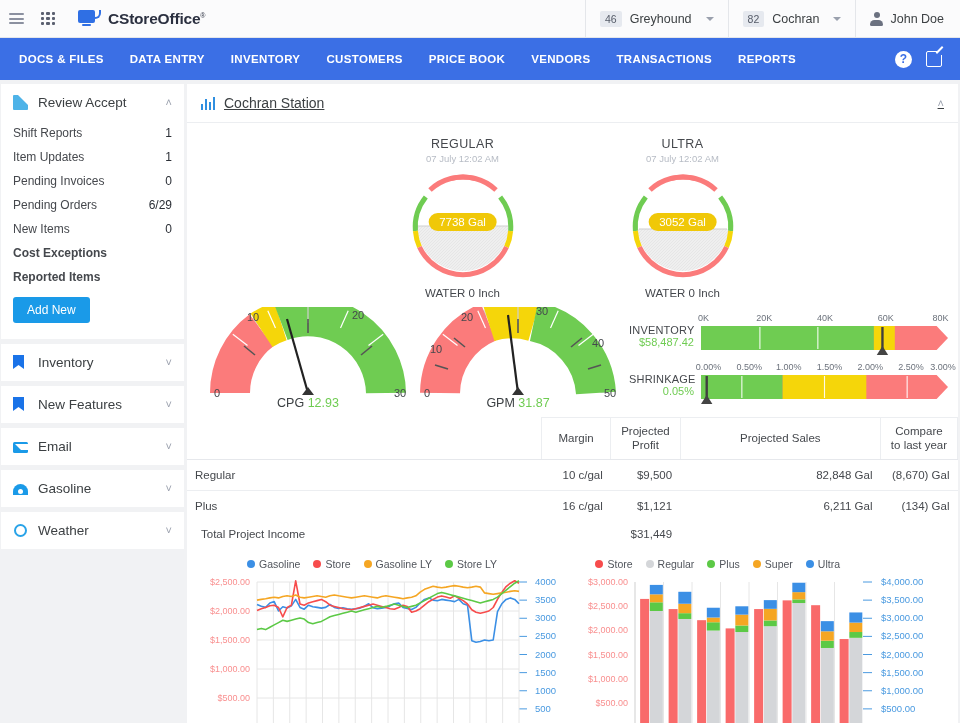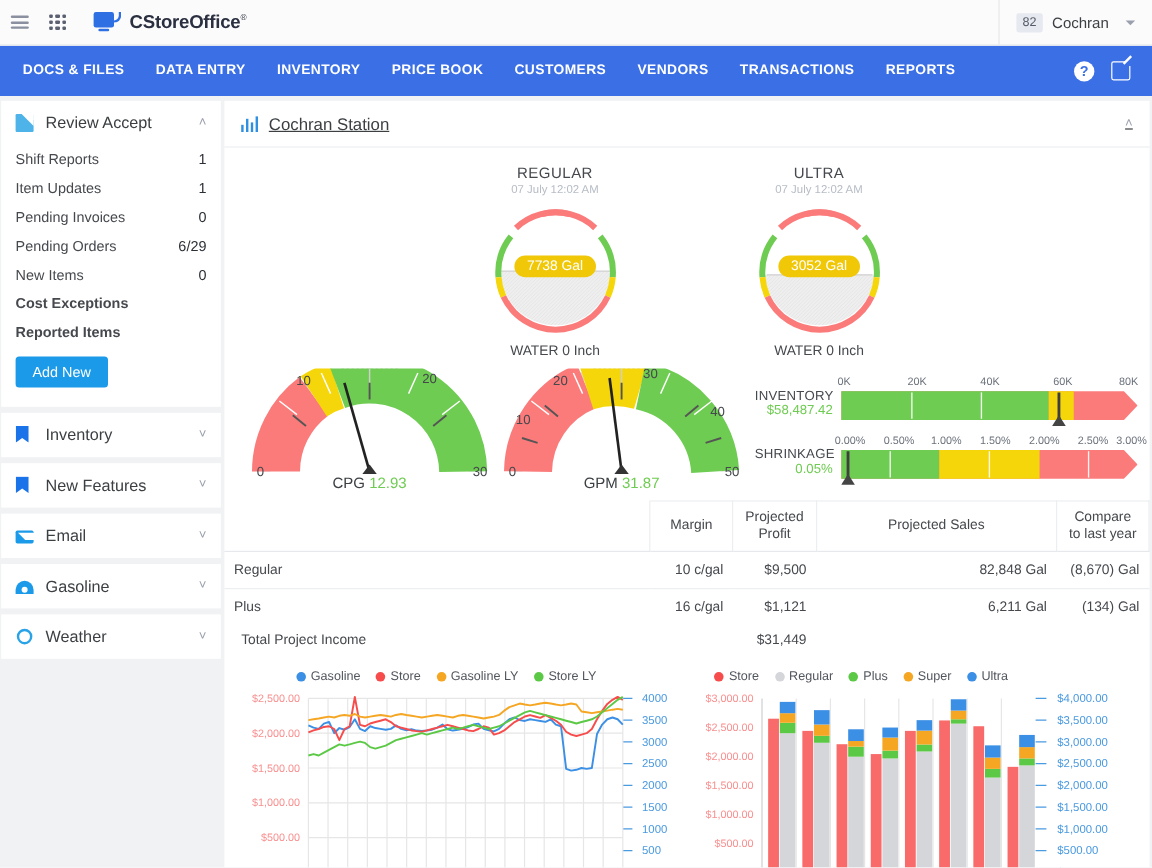"46" div.store-sel { html: none -> <div> <span>46</span> <span>Greyhound</span> <span></span> </div> }
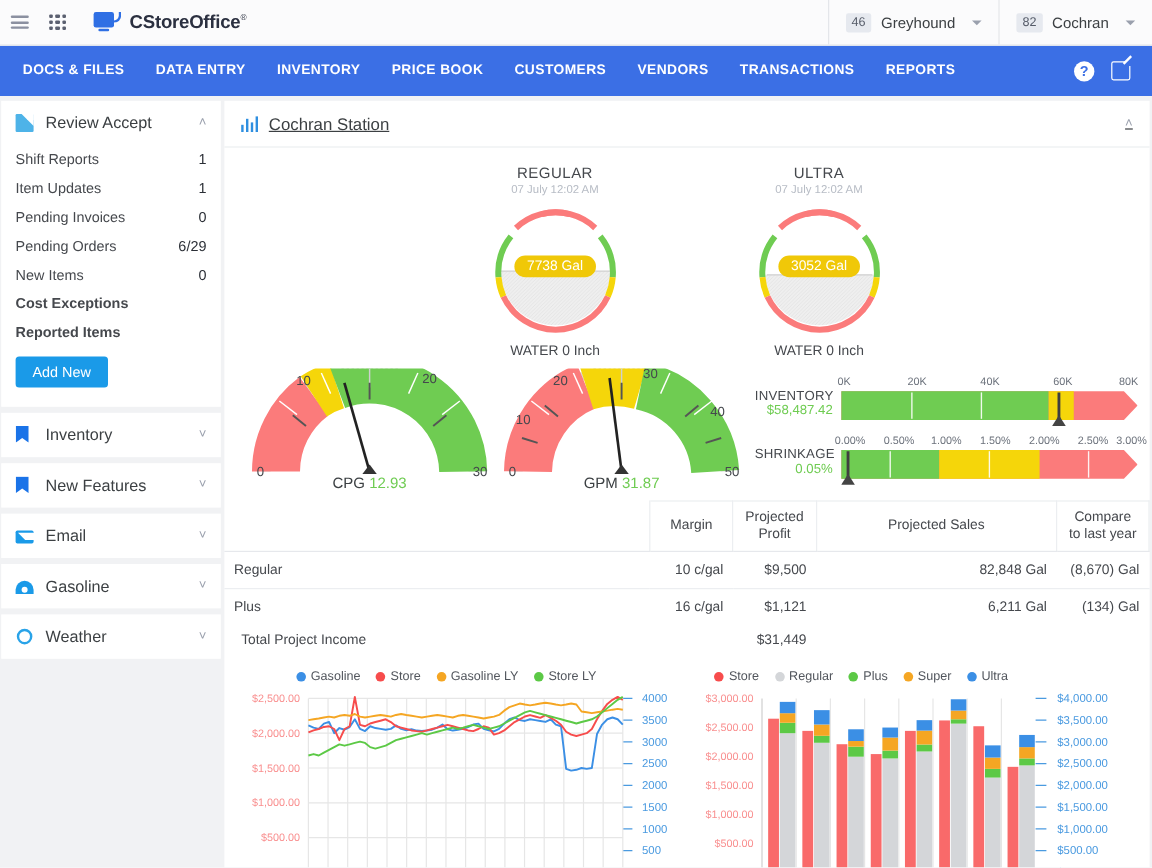"John Doe" div.user-sel { html: none -> <div> <span> <span></span> <span></span> </span> <span>John Doe</span> </div> }
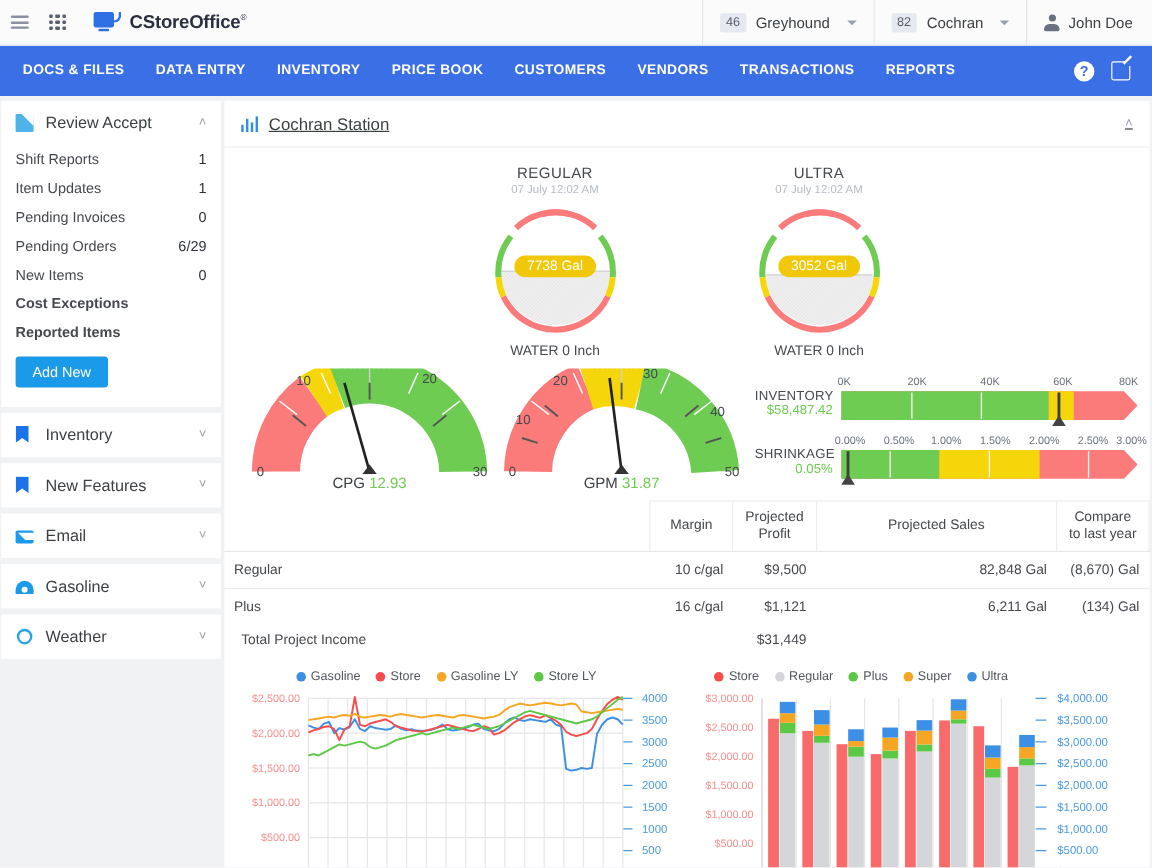"PRICE BOOK" div.nav-item { order: before "CUSTOMERS" -> after "CUSTOMERS" }
